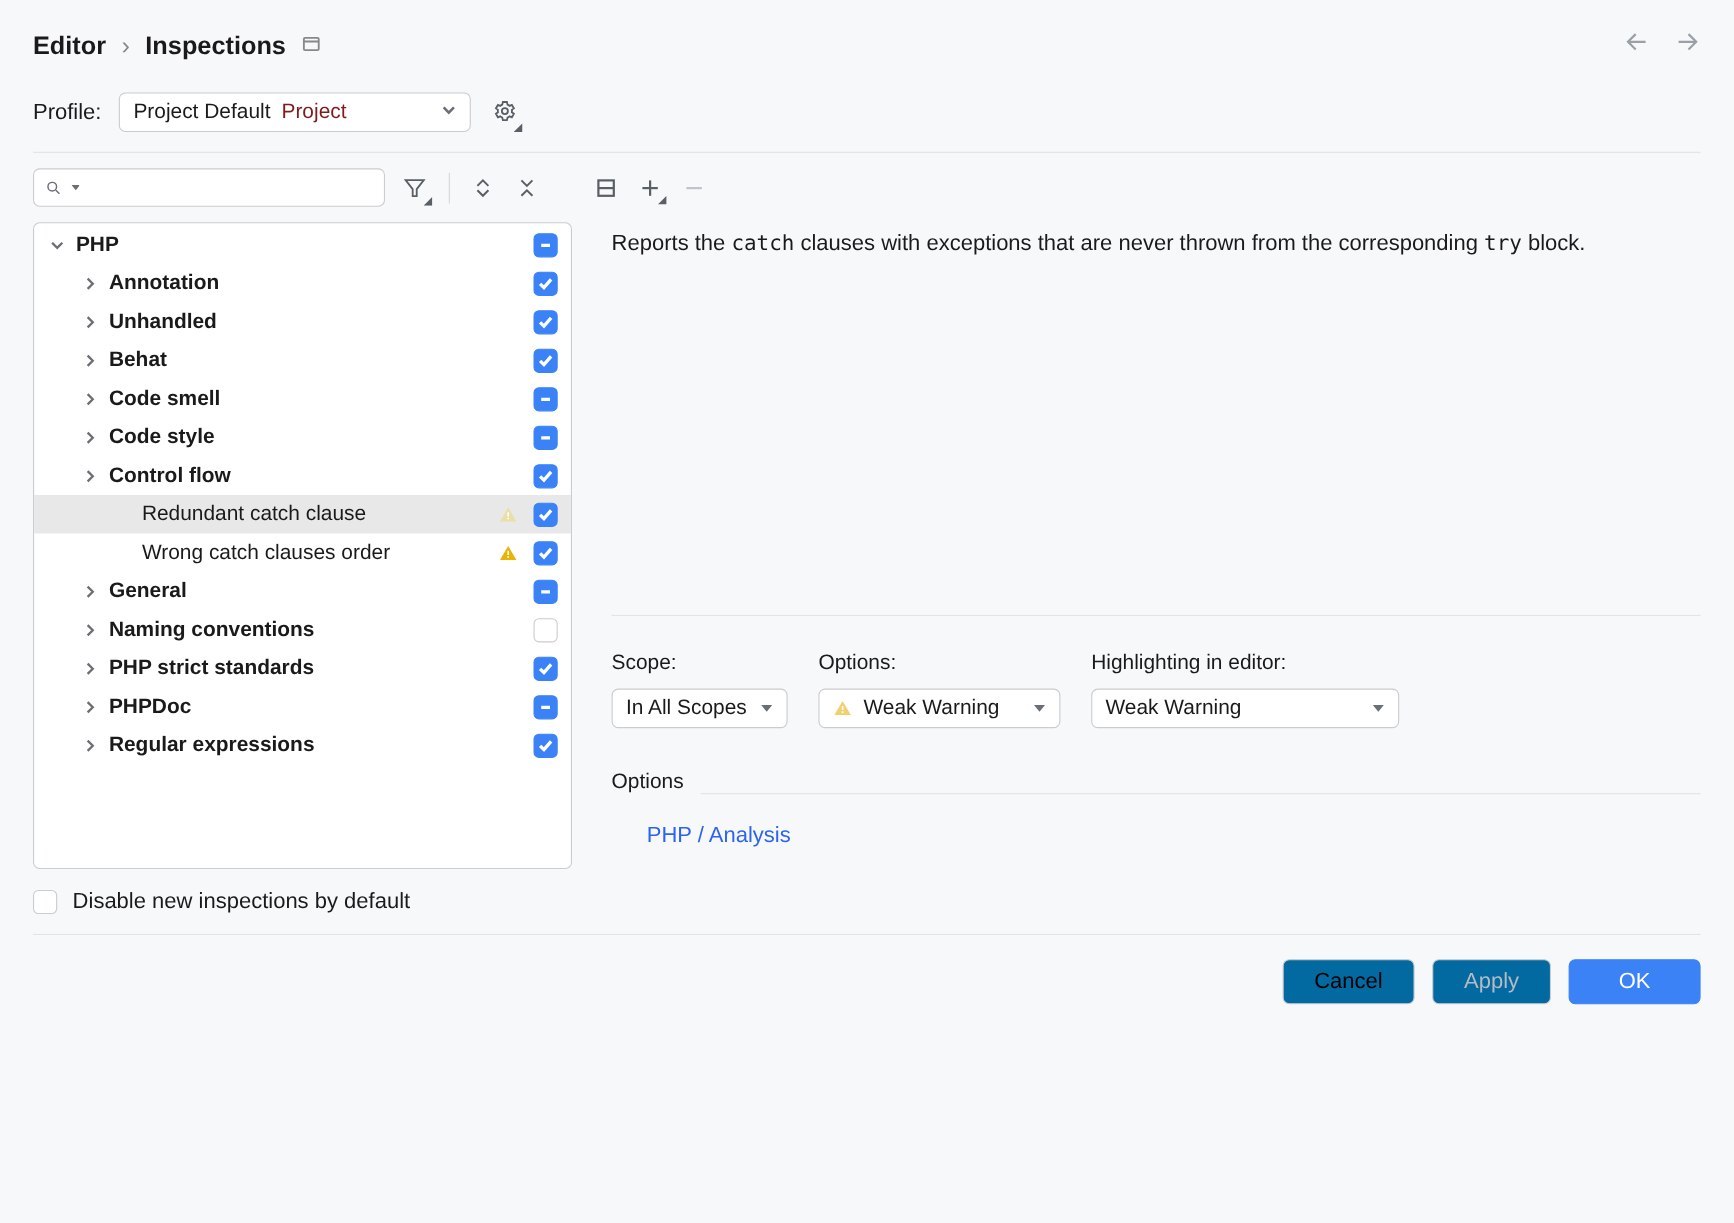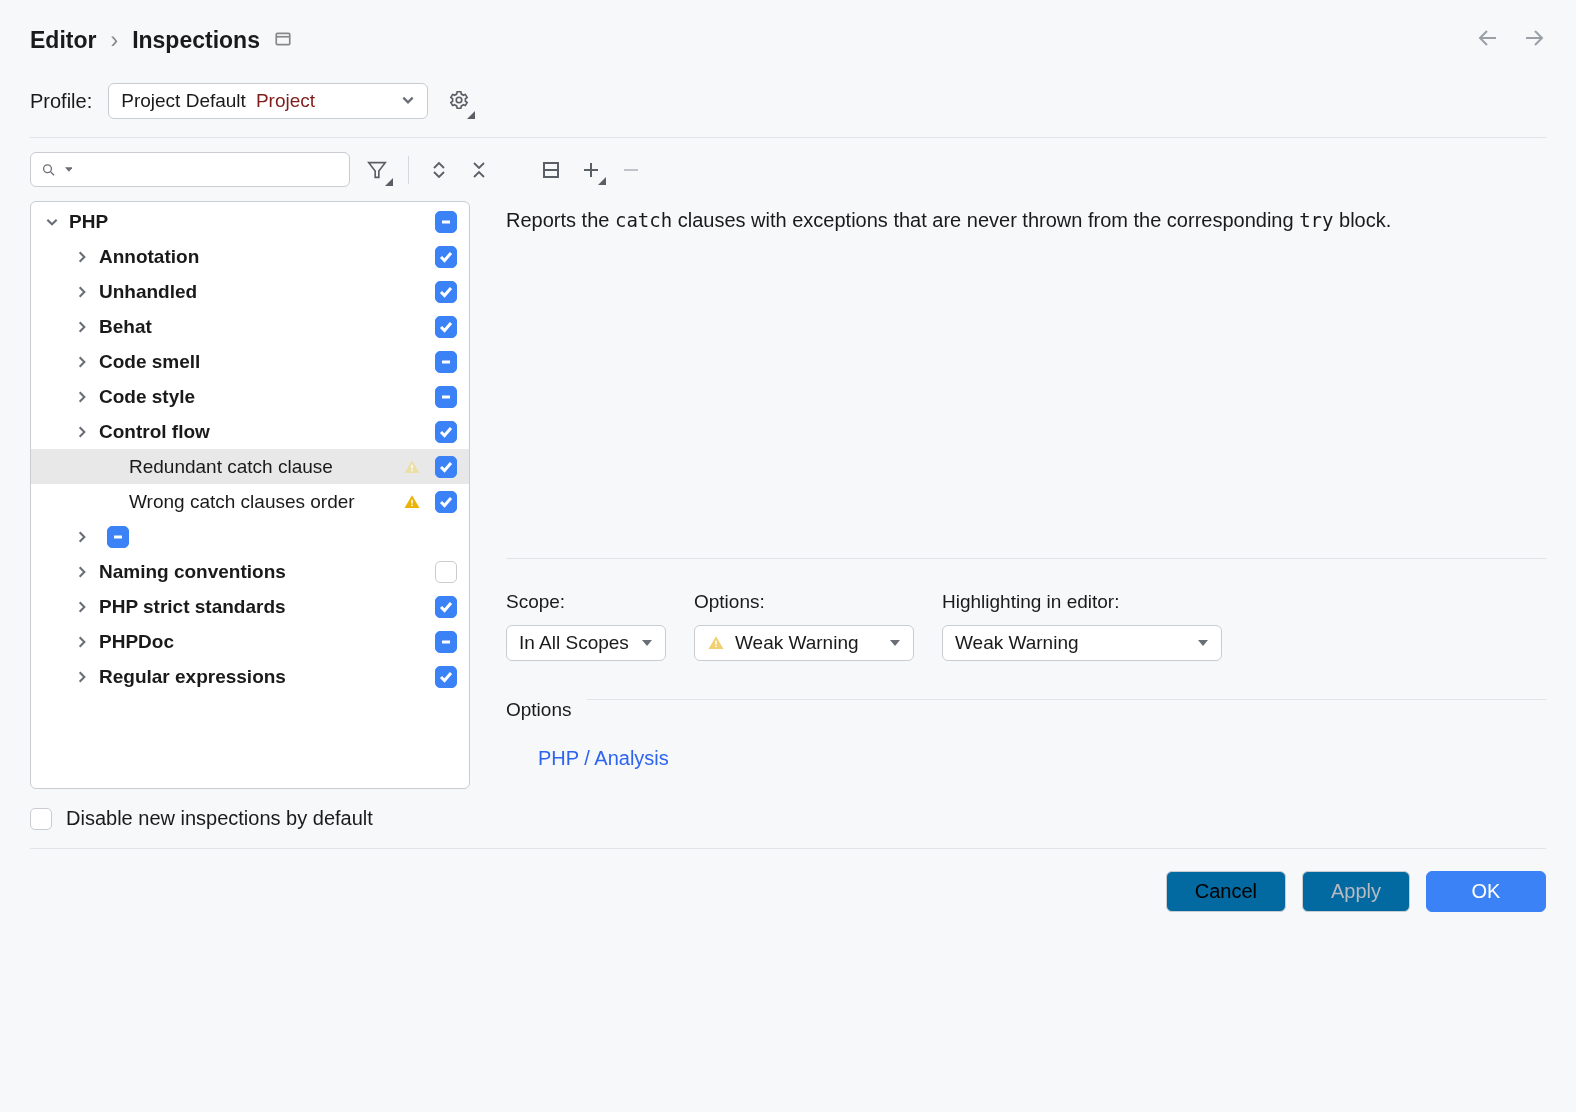"PHP" .tree-pane { width: 440px -> 490px }
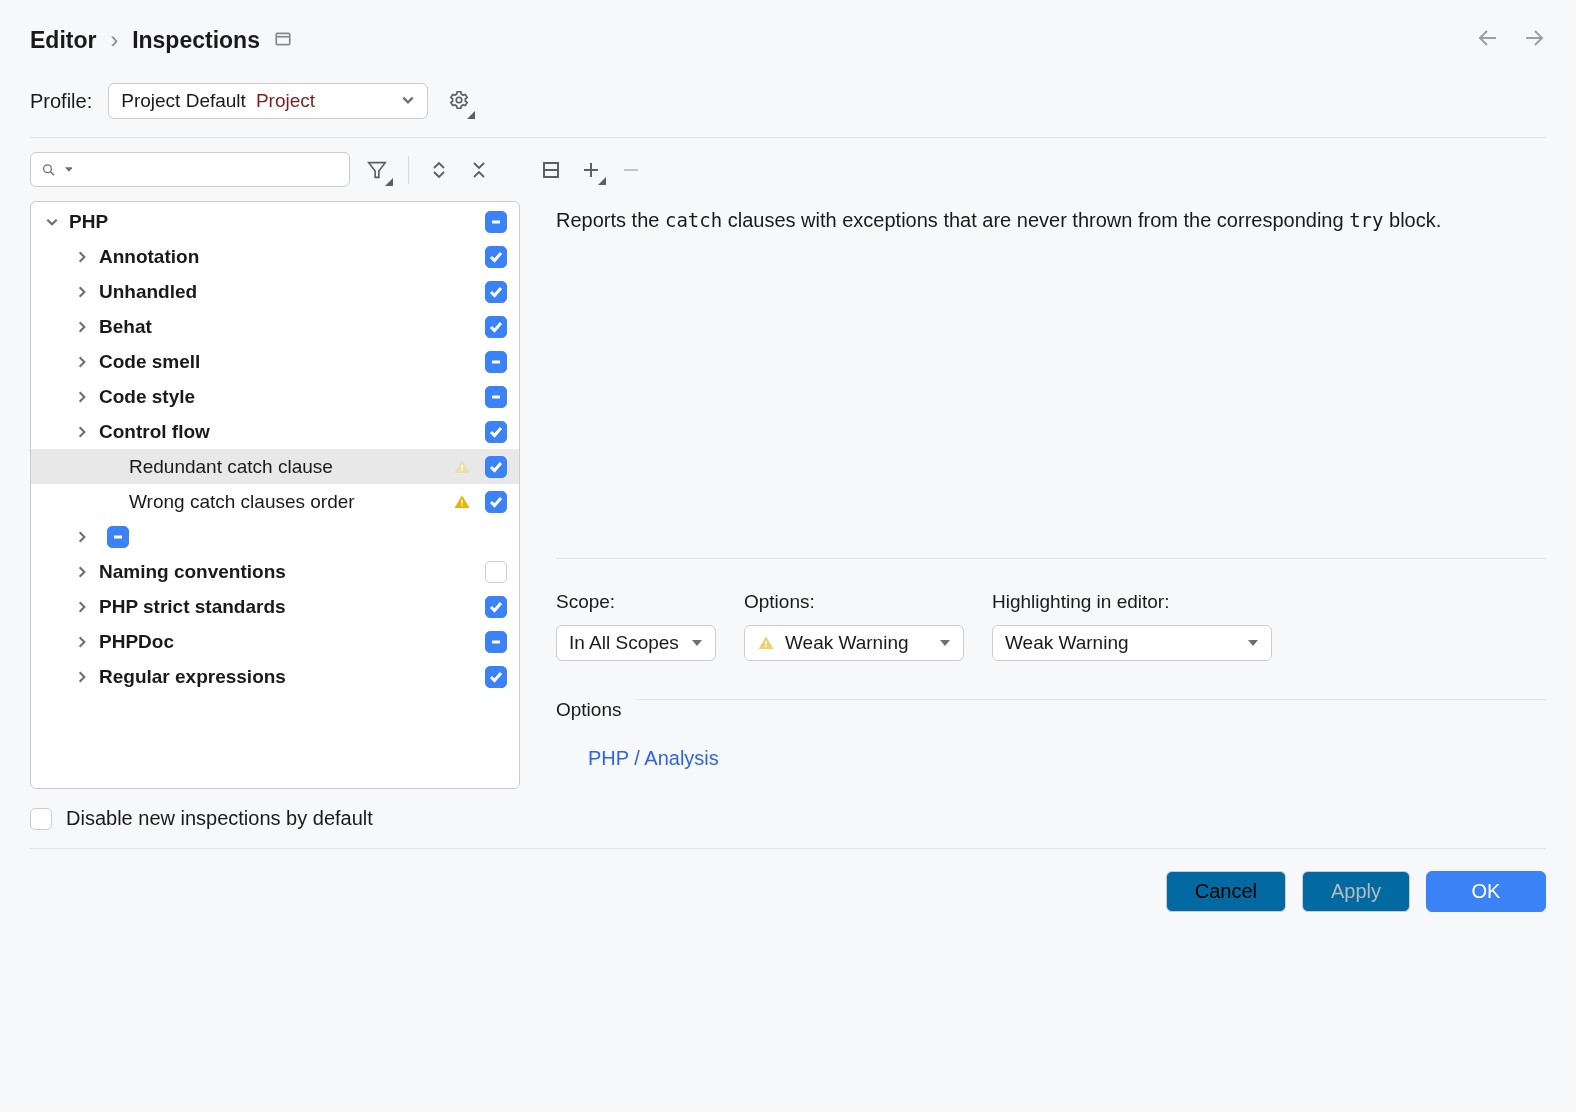"General" span.tr-label { html: none -> <span>General</span> }
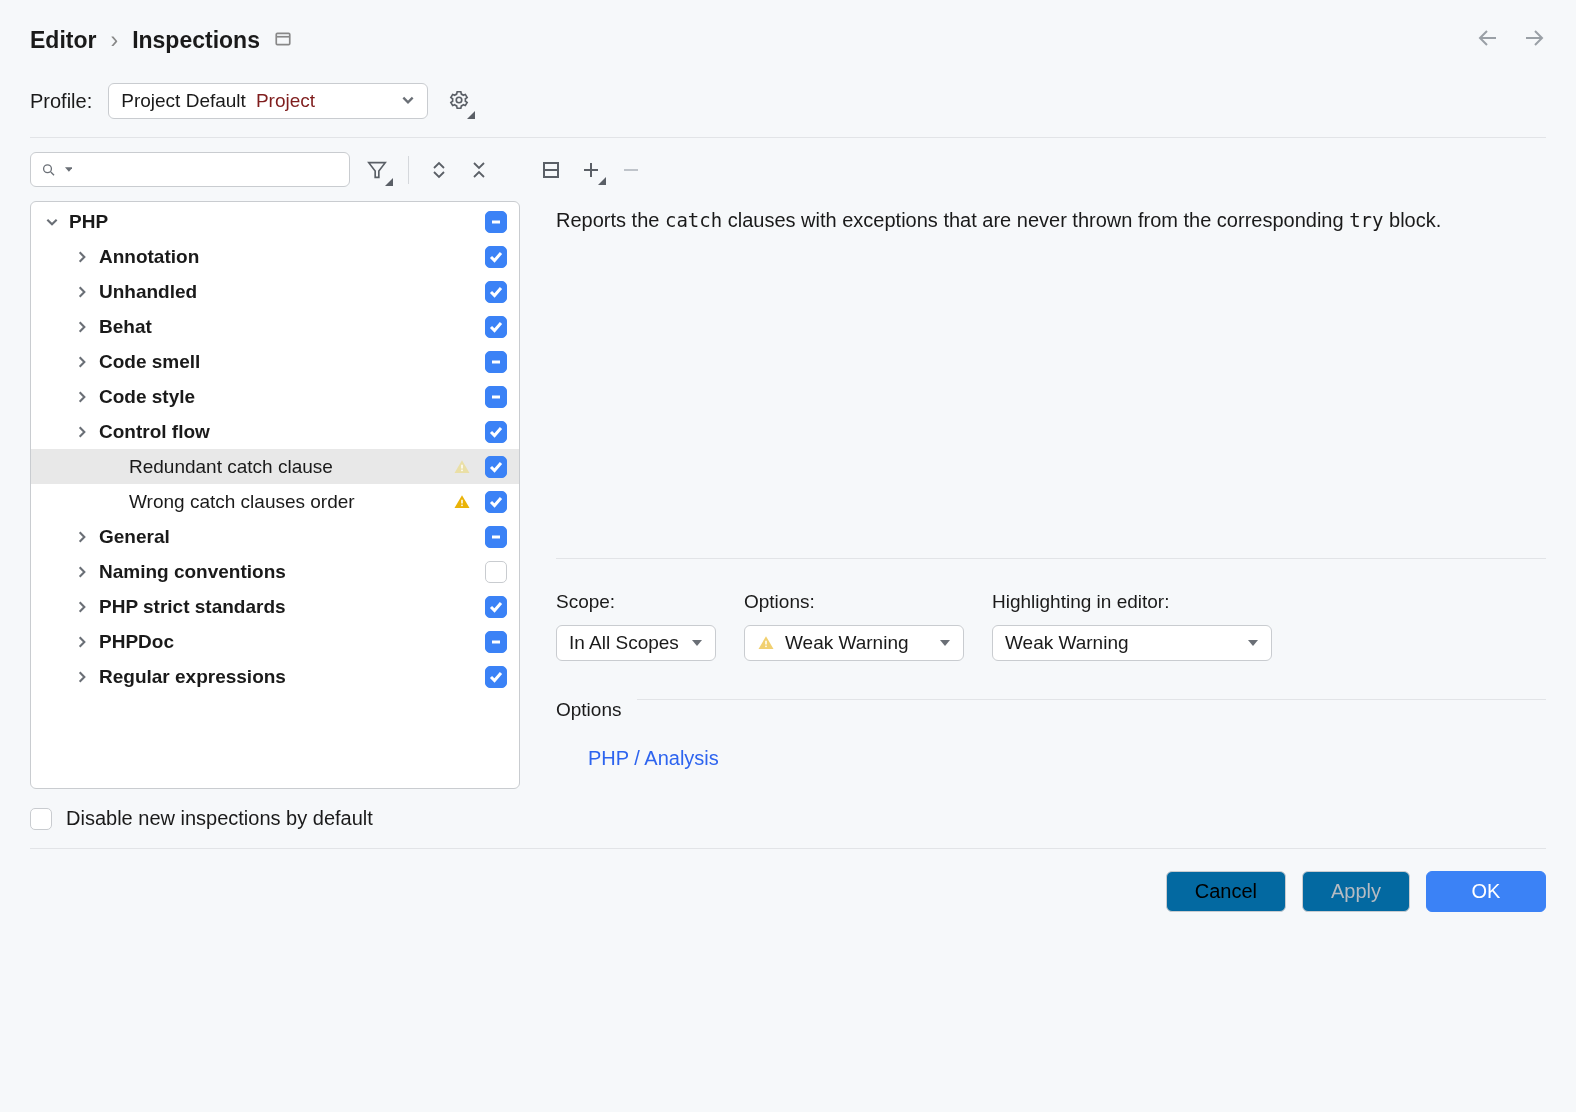"Options" .options-hdr { align-items: flex-start -> flex-end }
